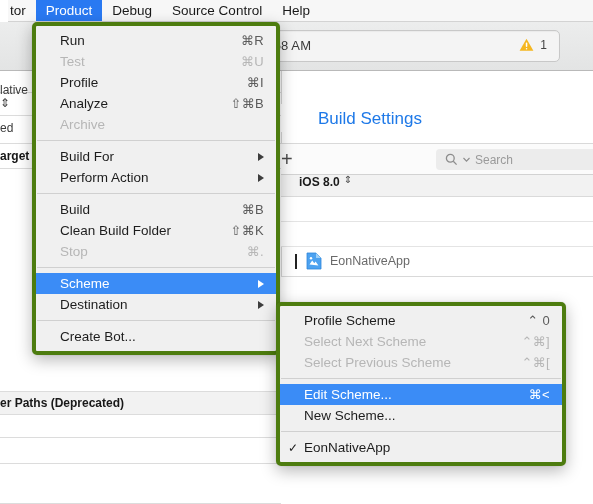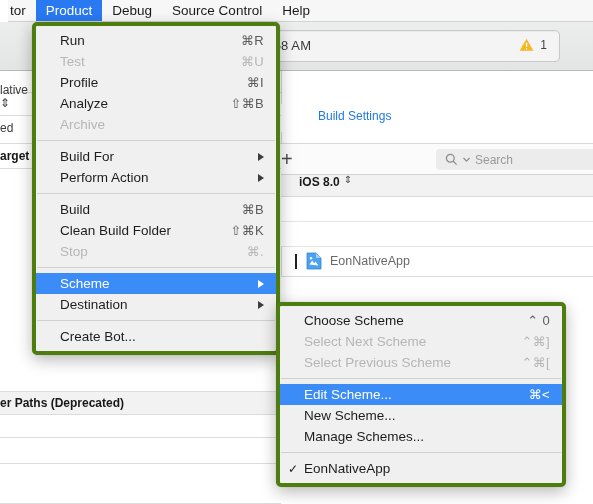"Build Settings" .tab-link { font-size: 12px -> 17px }
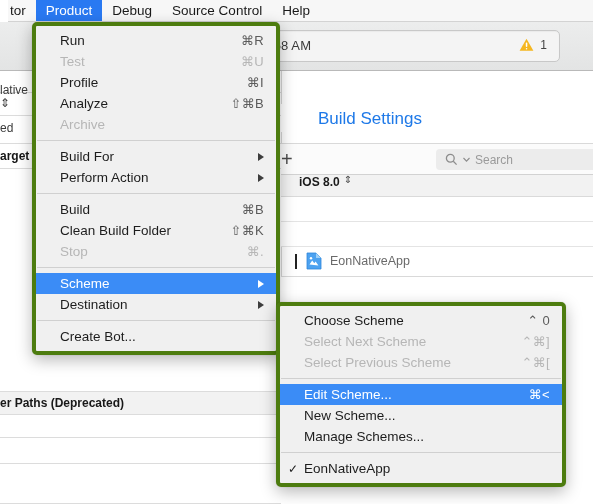"Choose Scheme" span.label { text: Choose -> Profile }
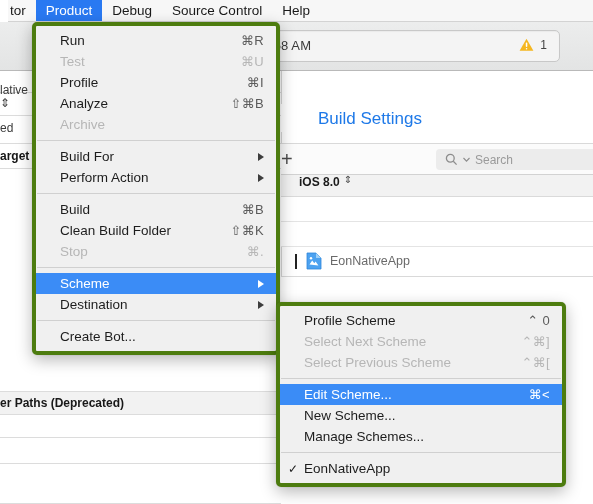"Manage Schemes..." div.mi { html: <div> <span>Manage Schemes...</span> </div> -> none }
